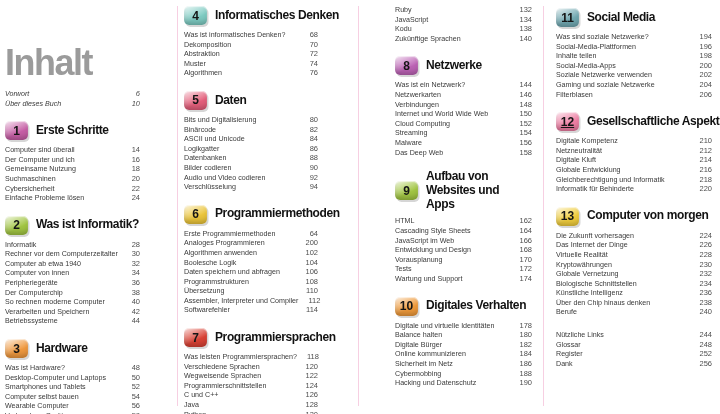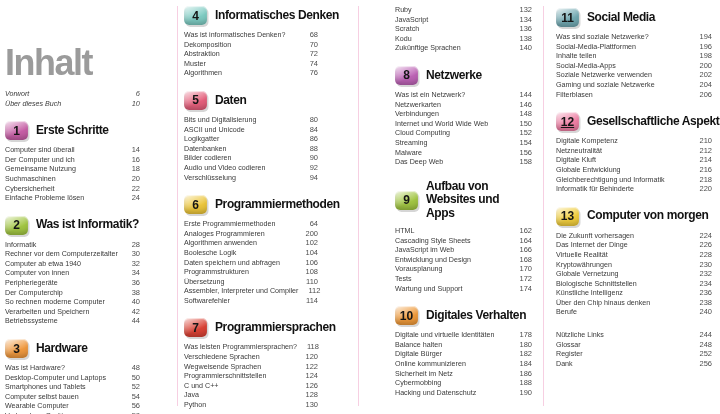"Scratch" div.row { html: <div> <span>Scratch</span> <span>136</span> </div> -> none }
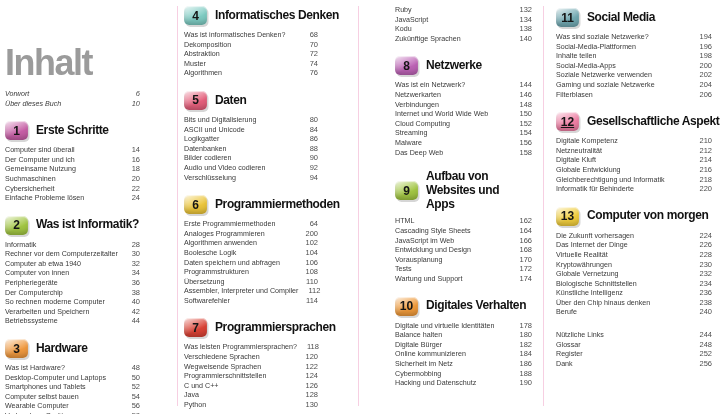"Binärcode" div.row { html: none -> <div> <span>Binärcode</span> <span>82</span> </div> }
